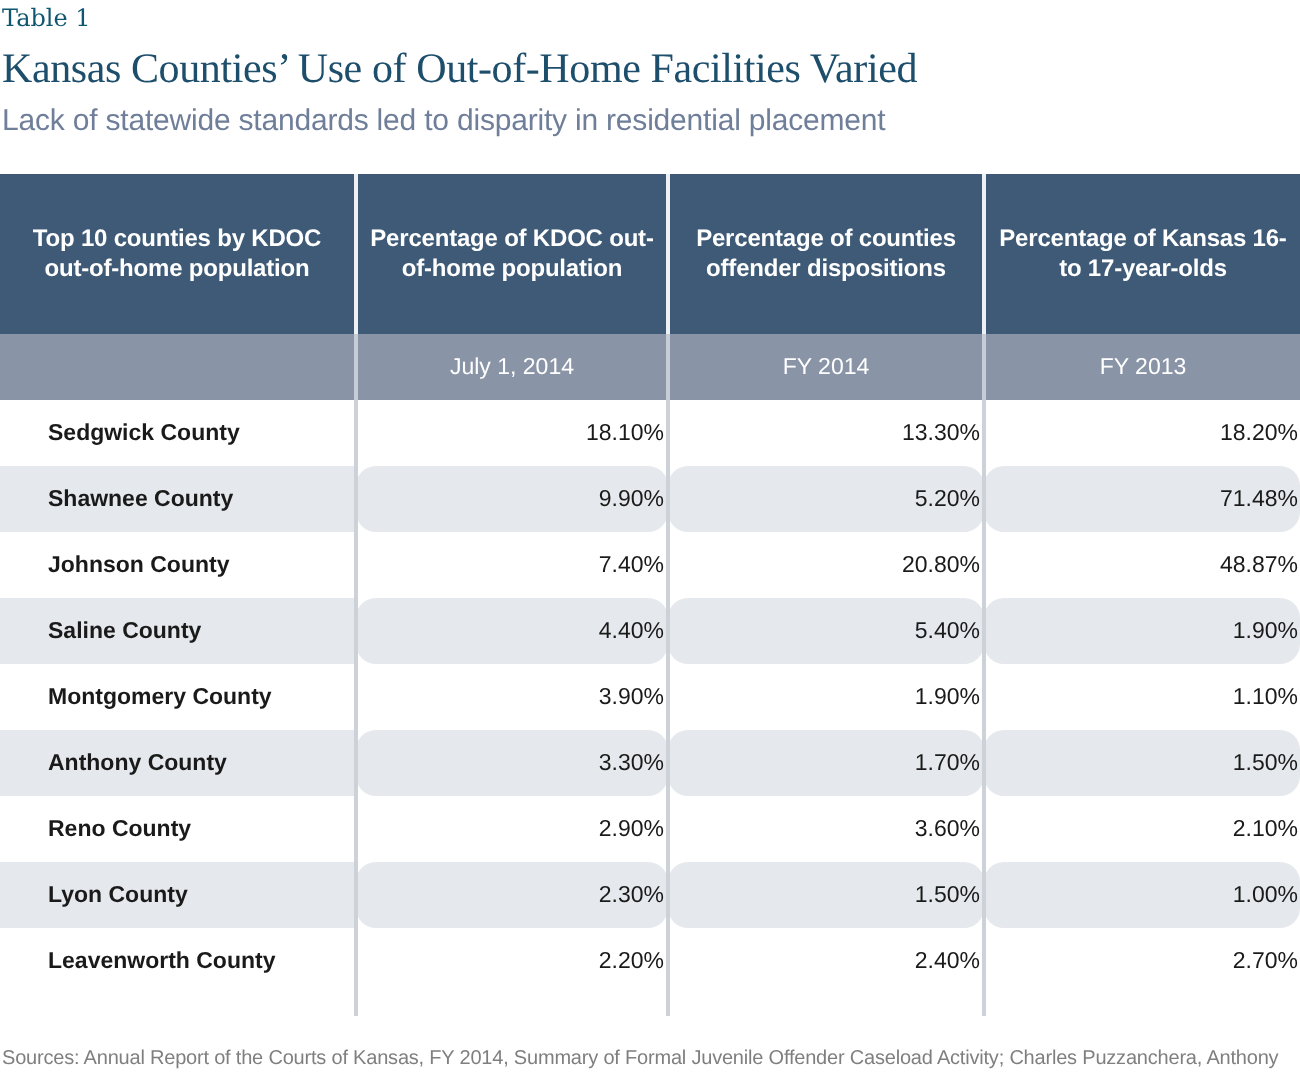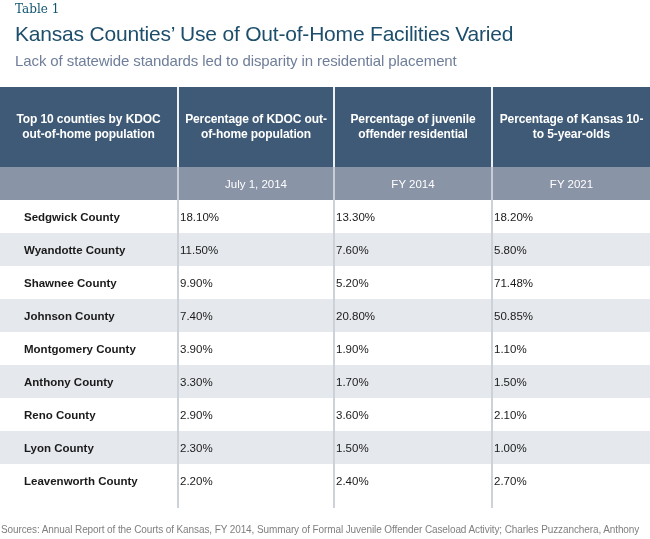"Table 1" .header-block { padding: 2px 0 0 15px -> 2px 0 0 1px }
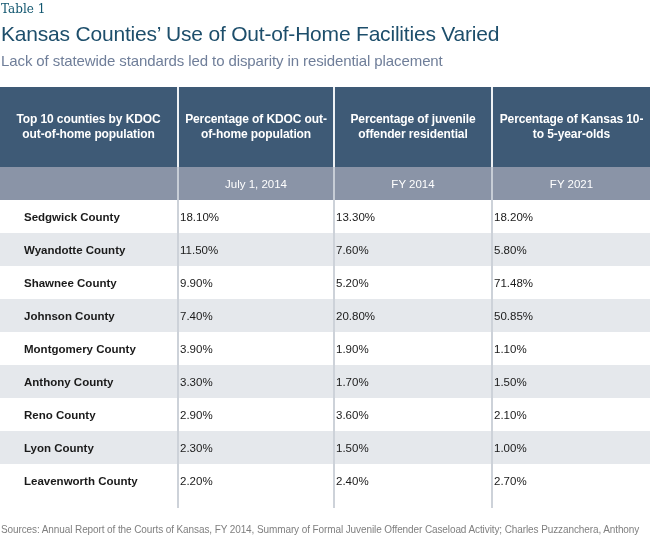"Kansas Counties’ Use of Out-of-Home" .page-title { font-family: Liberation Sans, sans-serif -> Liberation Serif, serif }
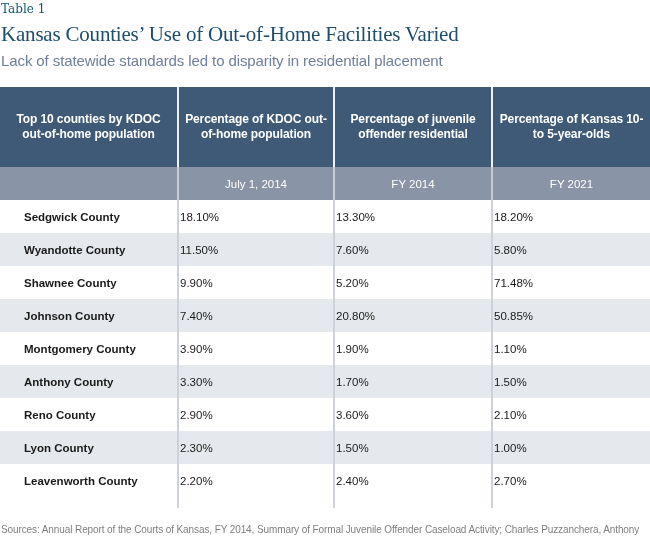"Percentage of juvenile offender" th { text: juvenile offender residential -> counties offender dispositions }
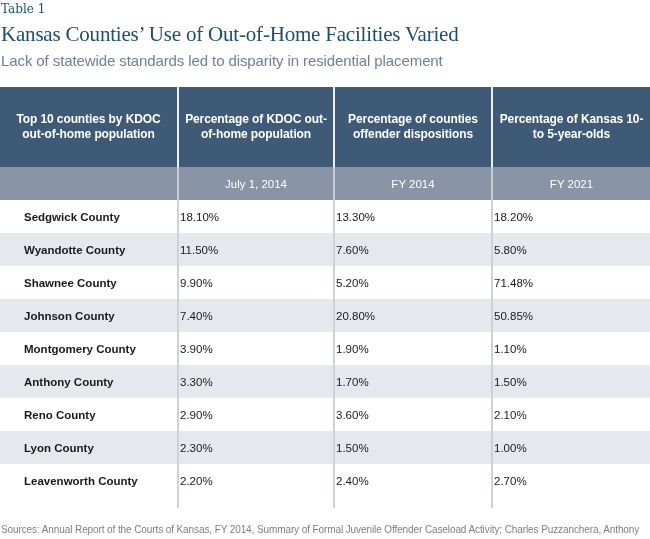"Percentage of Kansas 10- to" th { text: 10- to 5-year-olds -> 16- to 17-year-olds }
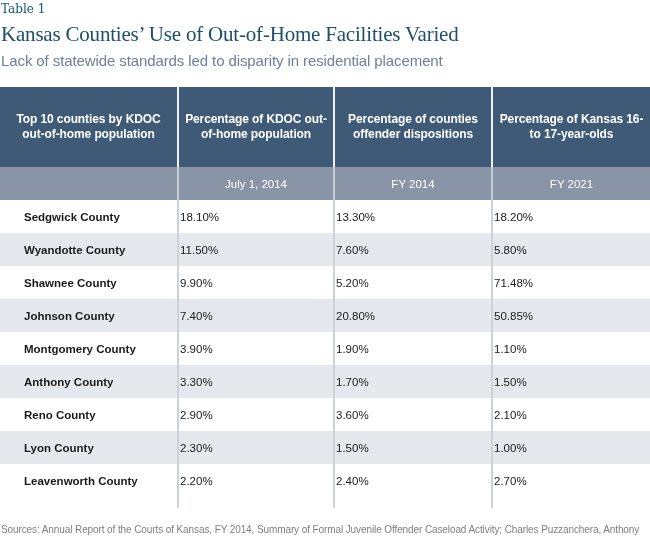"FY 2021" td { text: 2021 -> 2013 }
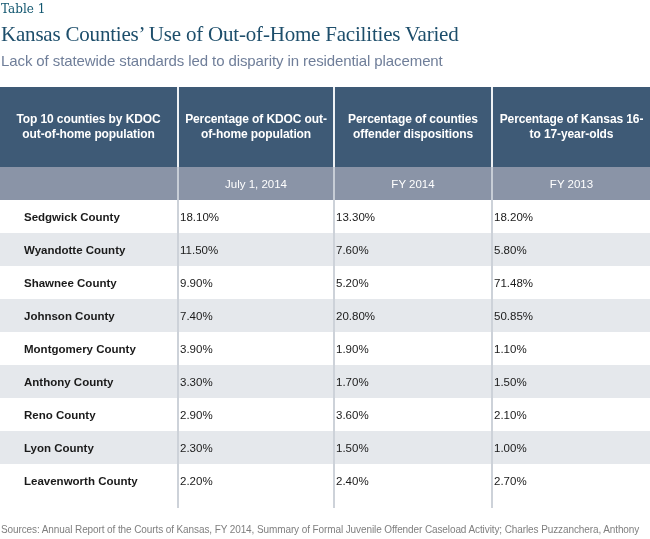"18.10%" td.val { border-radius: none -> 10px; text-align: left -> right }
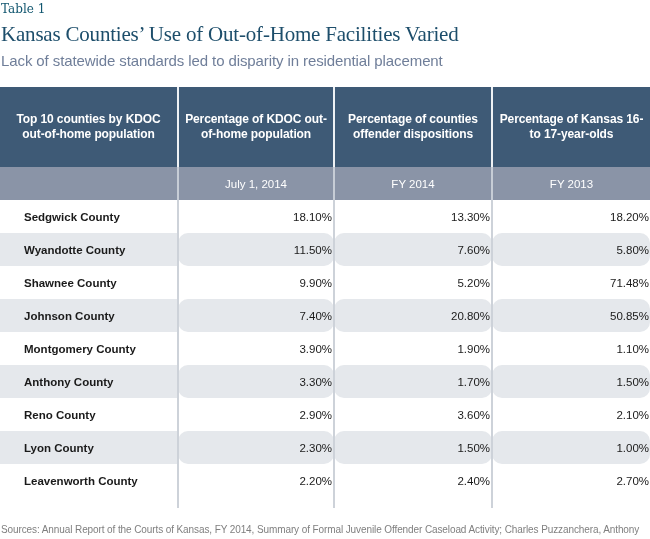"Wyandotte County" tr { html: <tr> <td>Wyandotte County</td> <td>11.50%</td> <td>7.60%</td> <td>5.80%</td> </tr> -> none }
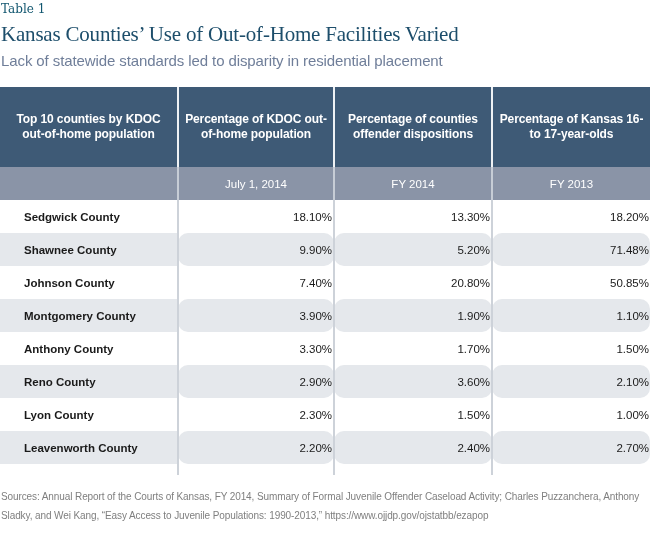"50.85%" td.val { text: 50.85% -> 48.87% }
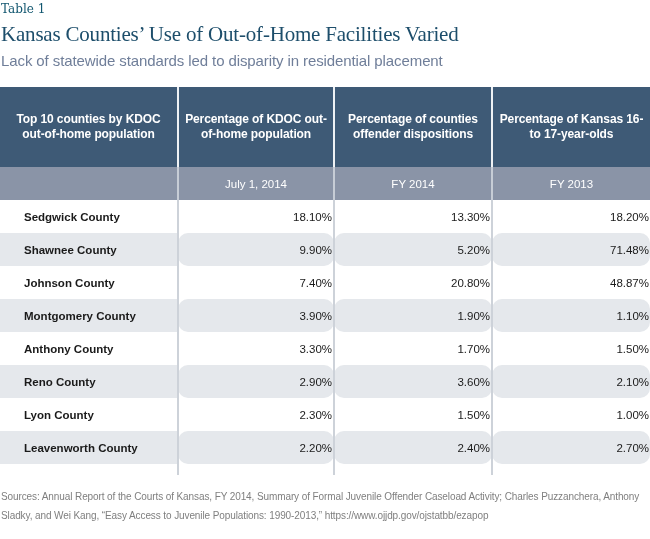"Saline County" tr { html: none -> <tr> <td>Saline County</td> <td>4.40%</td> <td>5.40%</td> <td>1.90%</td> </tr> }
